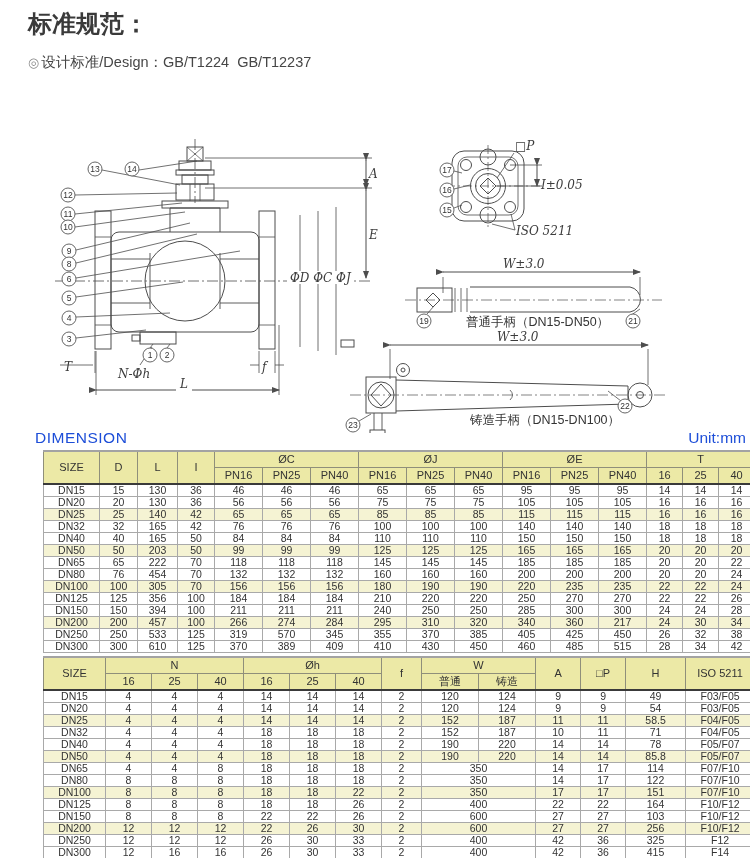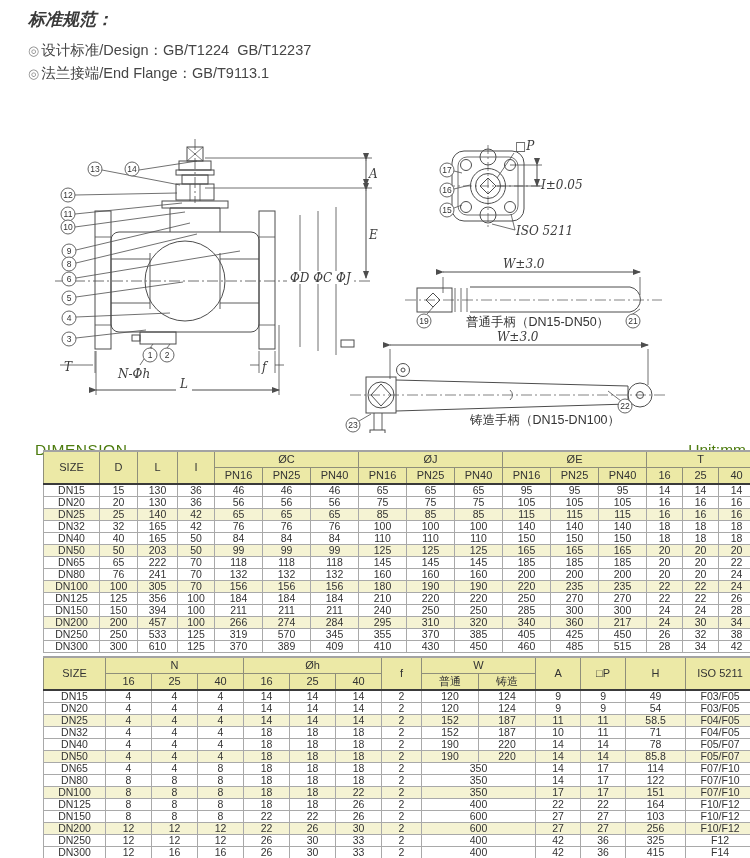"标准规范：" .page-title { font-size: 17px -> 24px; font-style: italic -> none }
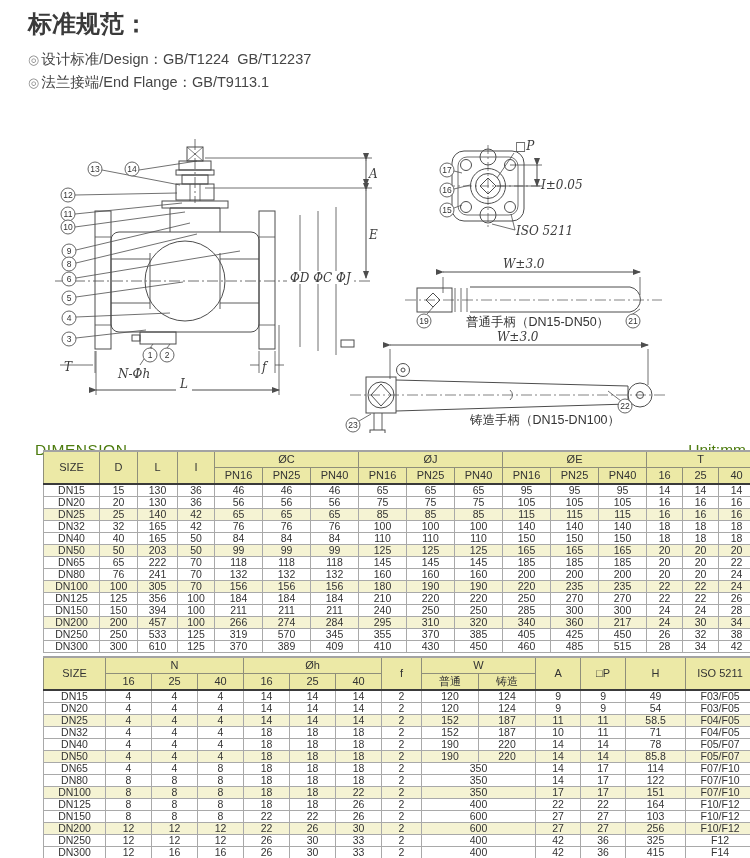"◎ 设计标准/Design：GB/T1224 GB/T12237" .spec-line { line-height: 22px -> 28px }
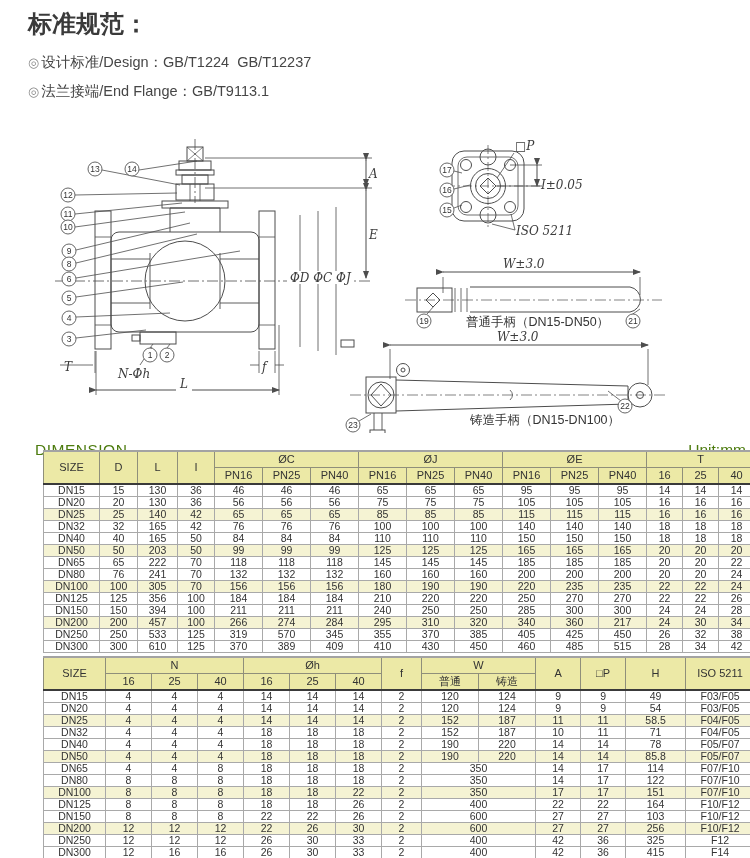"◎ 法兰接端/End Flange：GB/T9113.1" div.spec-line { html: <div><span>◎</span><span>法兰接端/End Flange：GB/T9113.1</span></div> -> none }
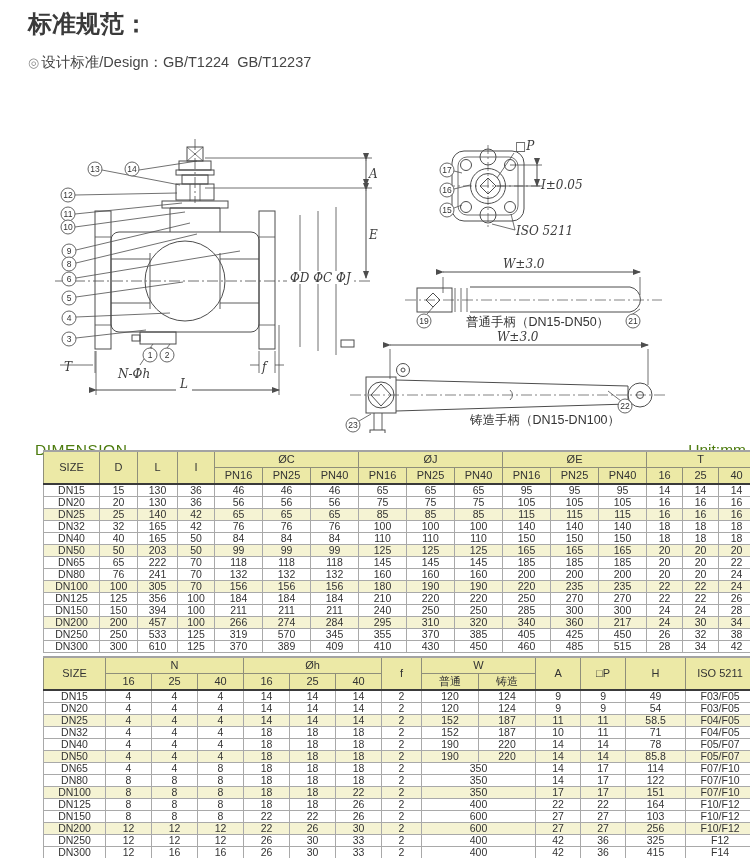"DIMENSION" .dim-caption { color: #4d7c0f -> #1d4ed8; margin-top: 12px -> none }
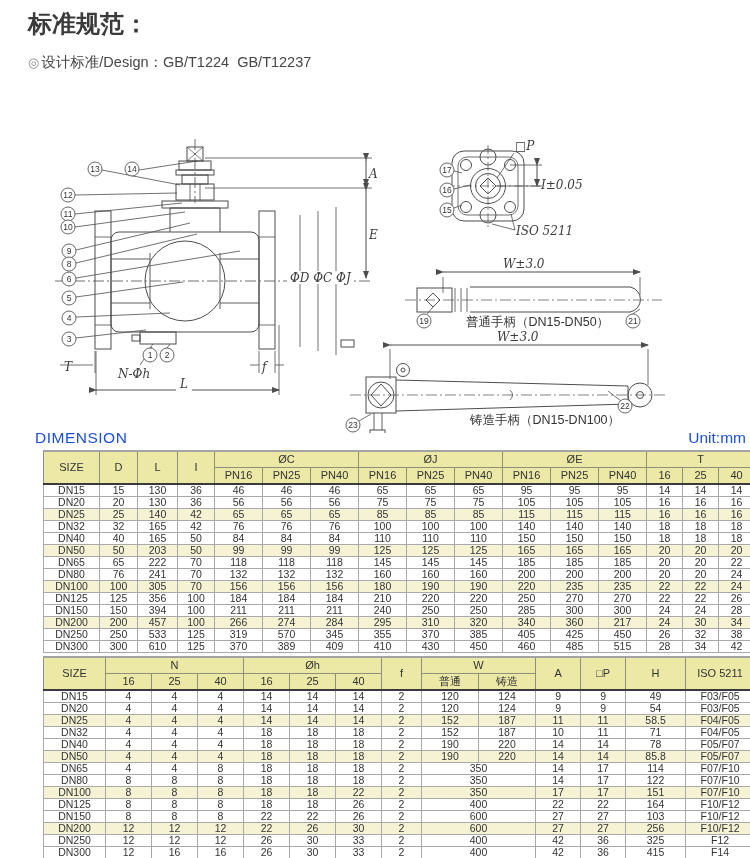"241" td { text: 241 -> 454 }
